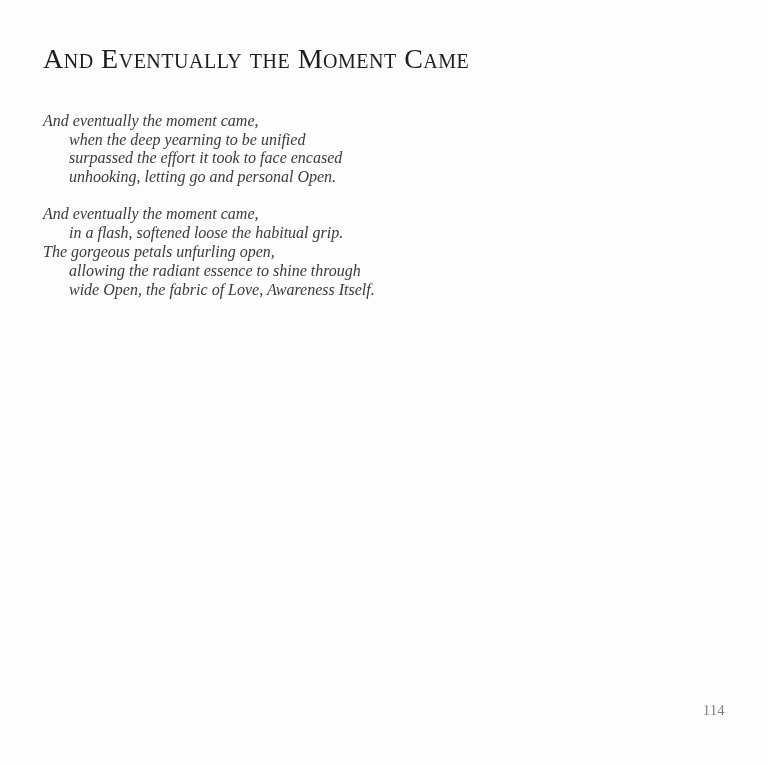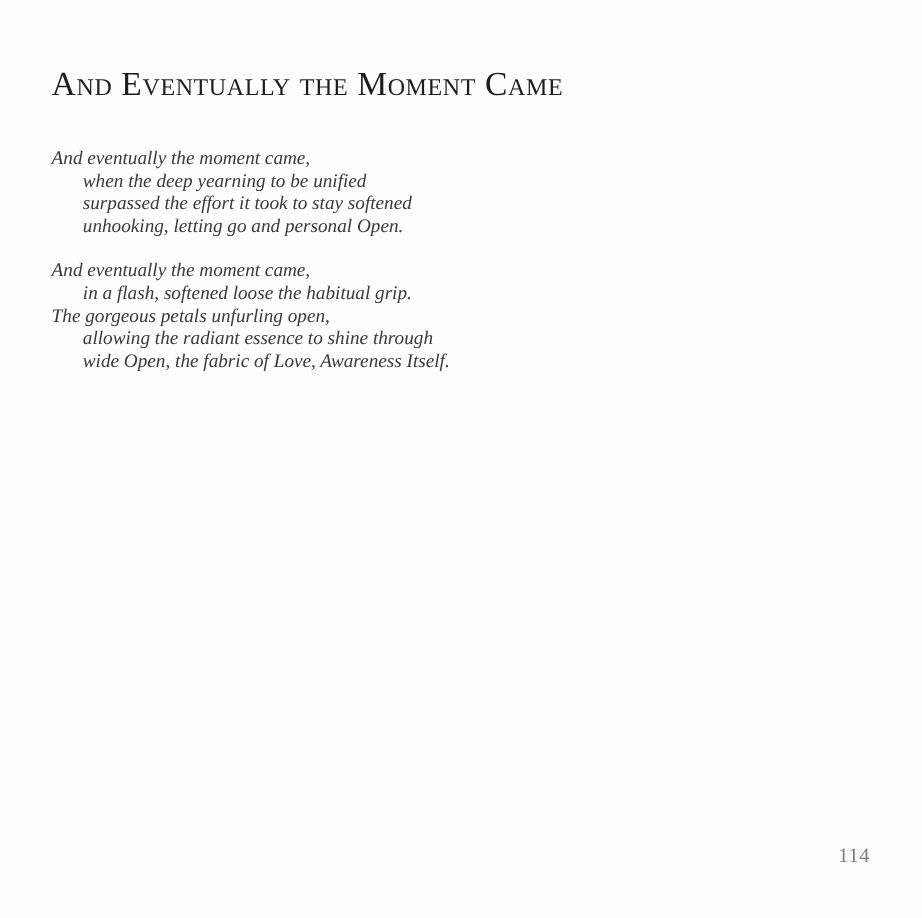"And Eventually the Moment Came" .page { padding: 12px 43px -> 0 43px }
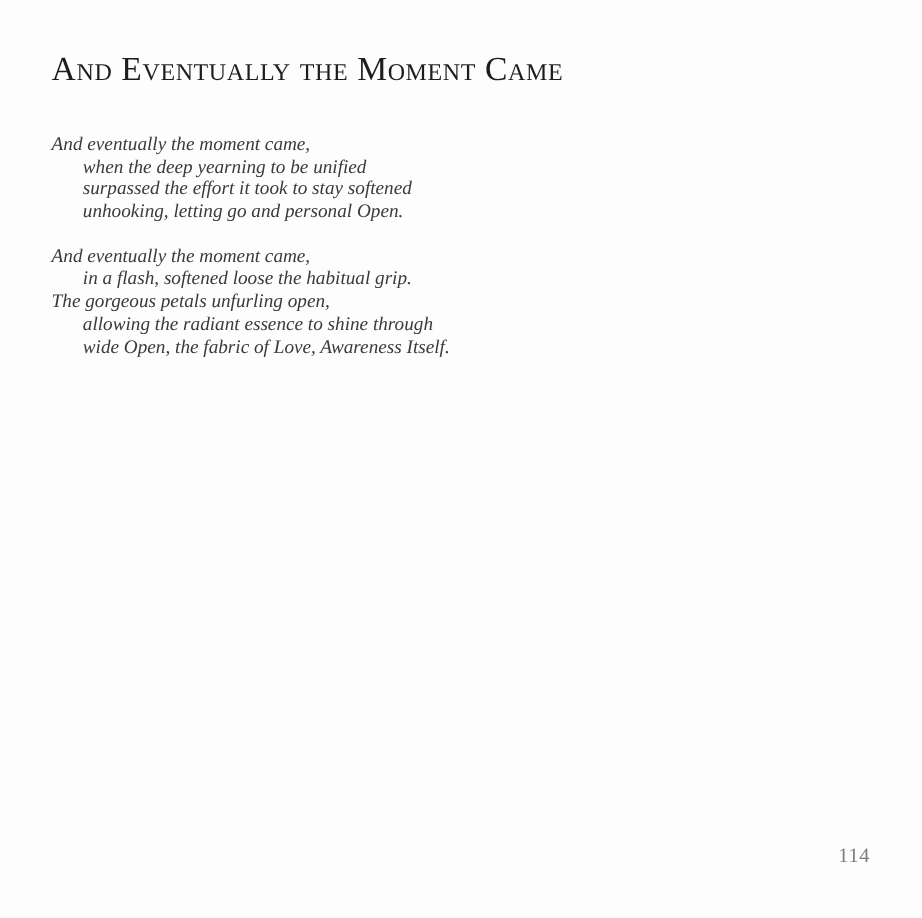"surpassed the effort it took" p.line { text: stay softened -> face encased }
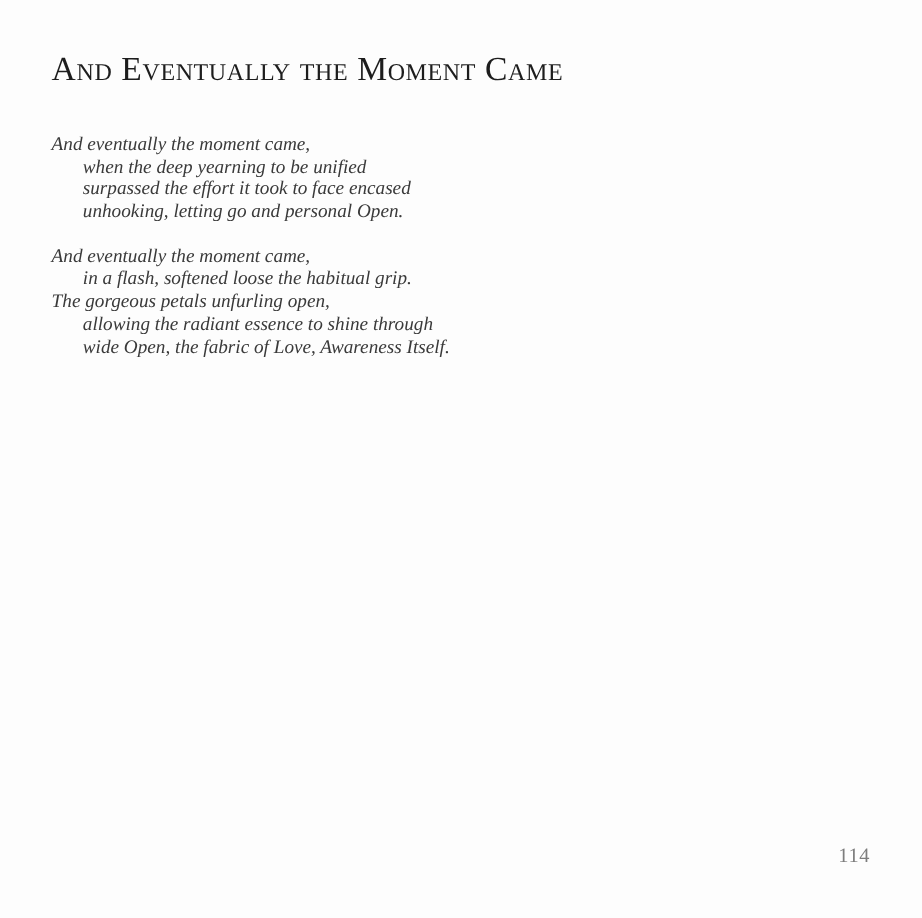"114" .page-number { font-size: 17px -> 14px }
